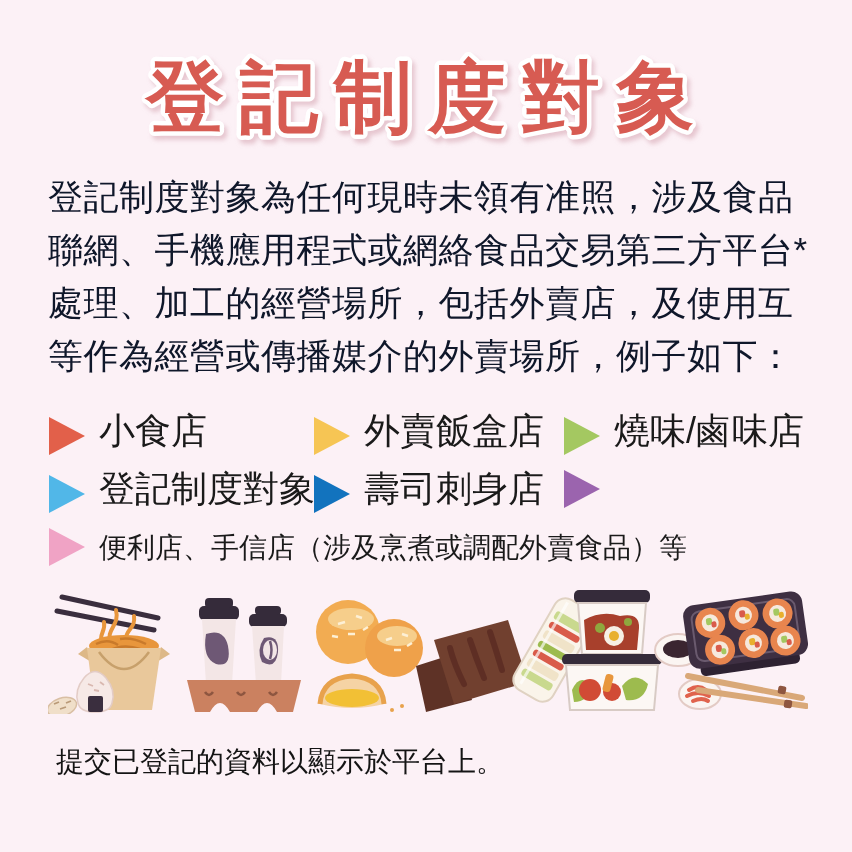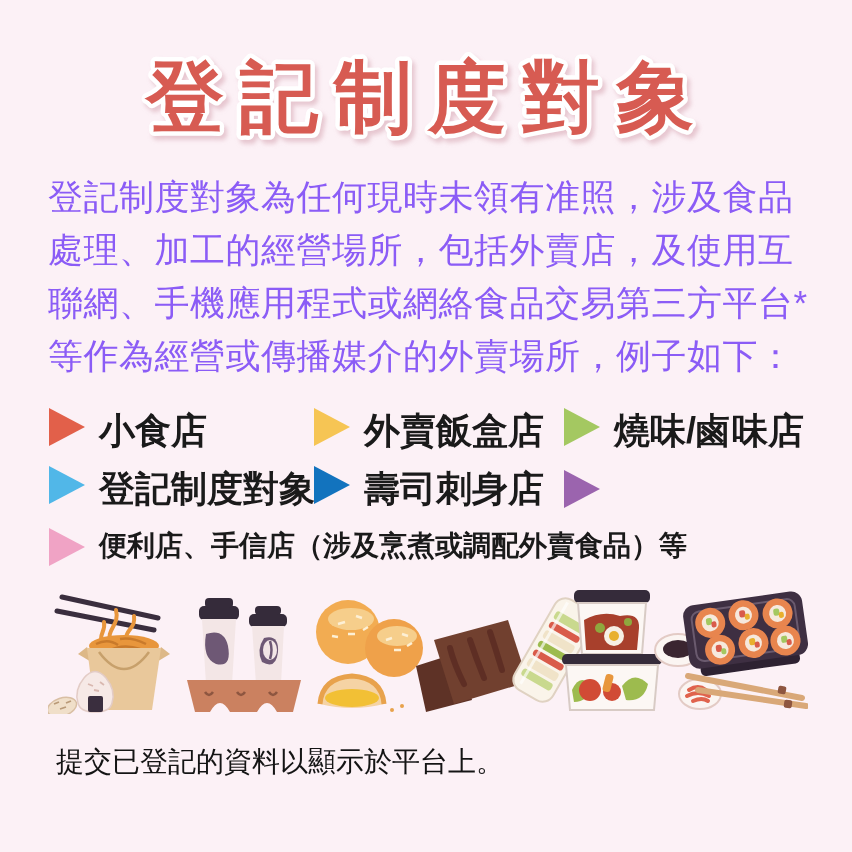"登記制度對象為任何現時未領有准照，涉及食品" .intro { color: #8b5cf6 -> #0f172a }
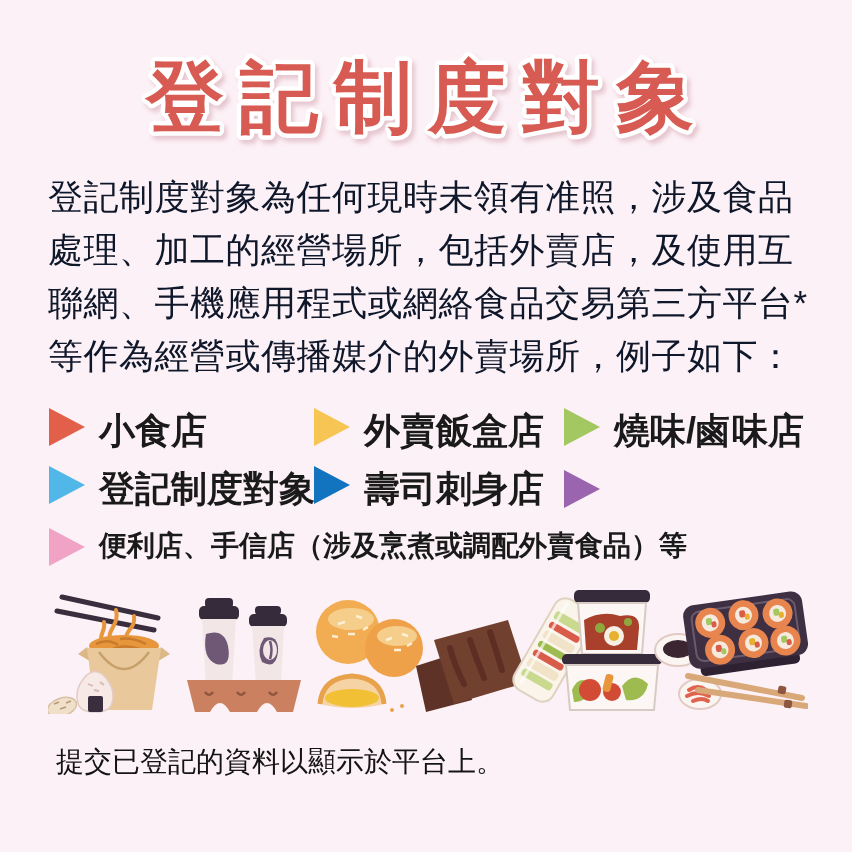"處理、加工的經營場所，包括外賣店，及使用互" div.line { order: before "聯網、手機應用程式或網絡食品交易第三方平台*" -> after "聯網、手機應用程式或網絡食品交易第三方平台*" }
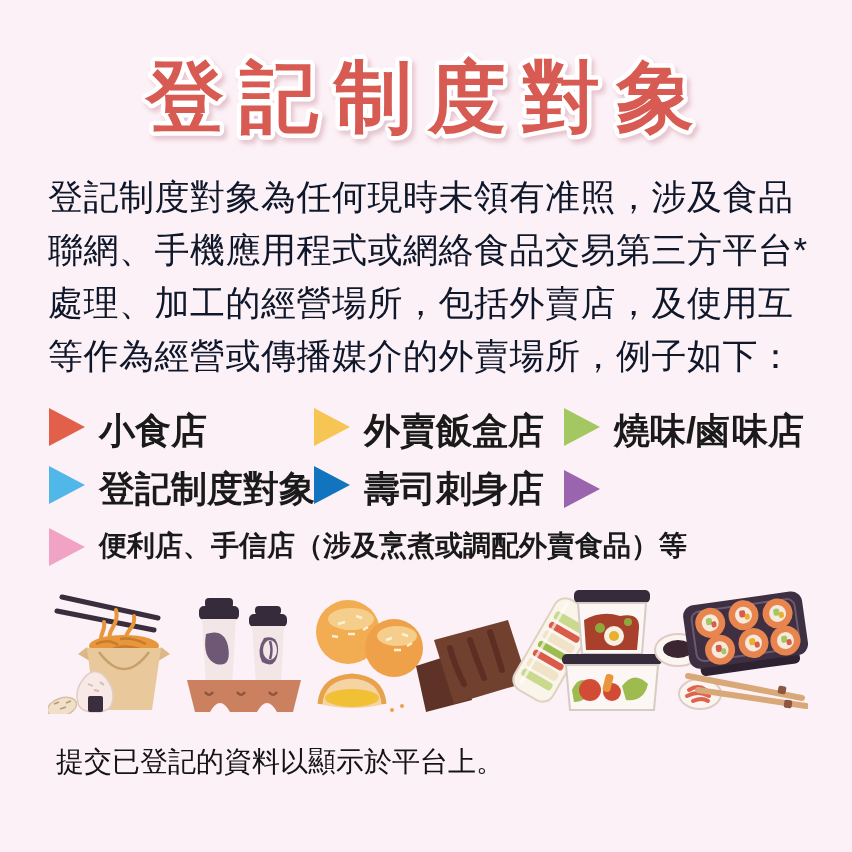"小食店" .list-item { align-items: flex-start -> flex-end; font-weight: bold -> normal }
